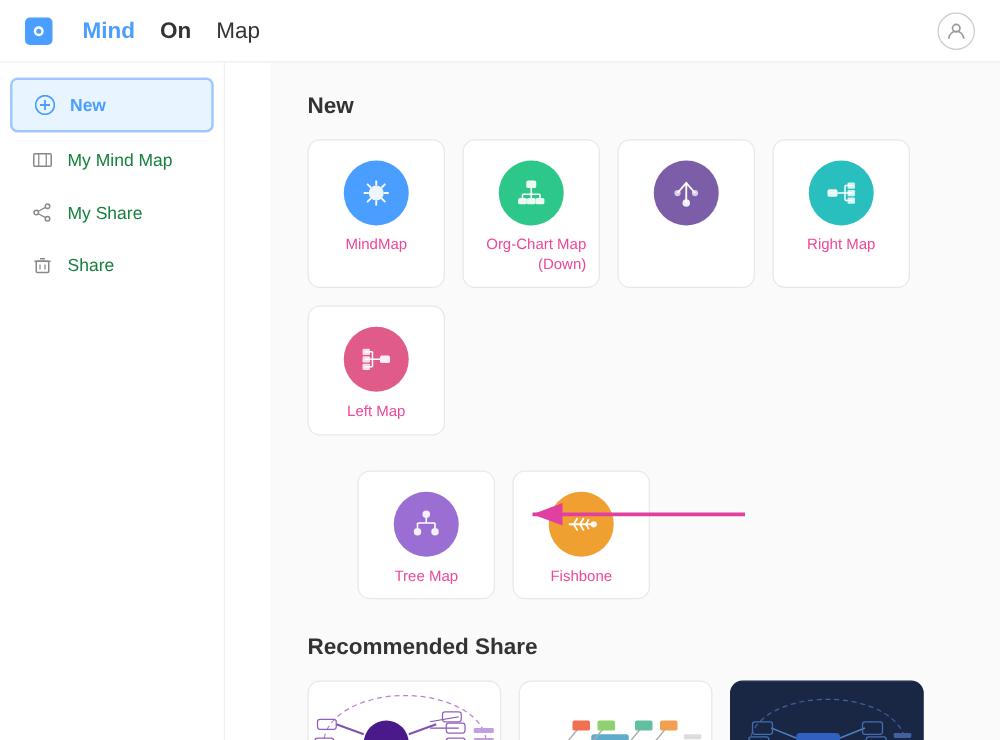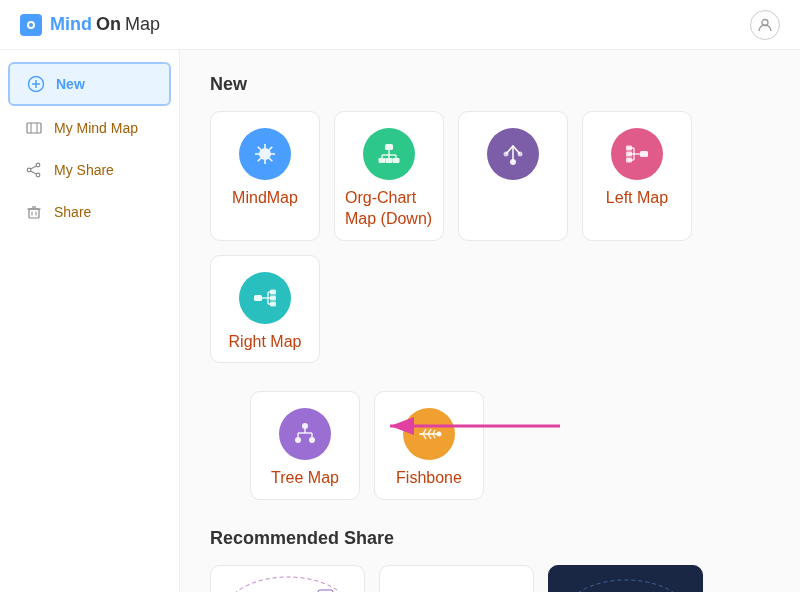"Mind" .logo { gap: 4px -> 20px }
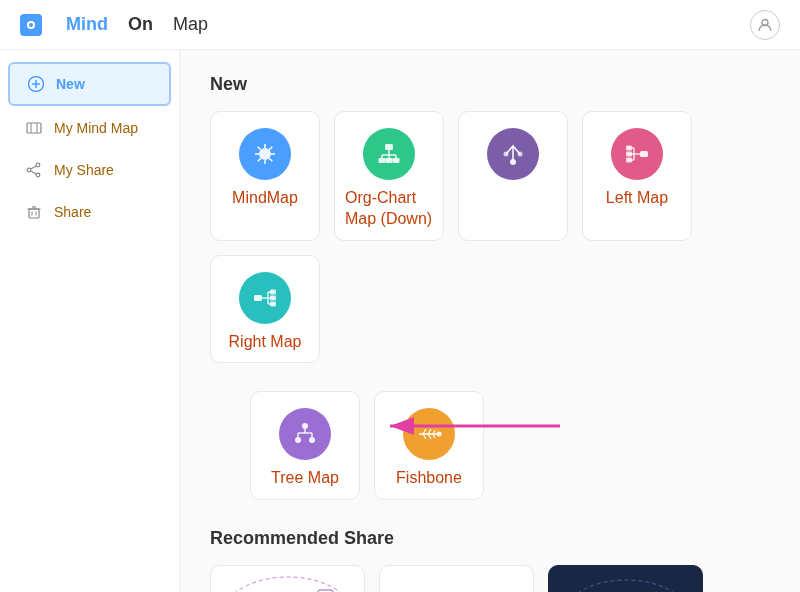"New" .main-layout { gap: none -> 36px }
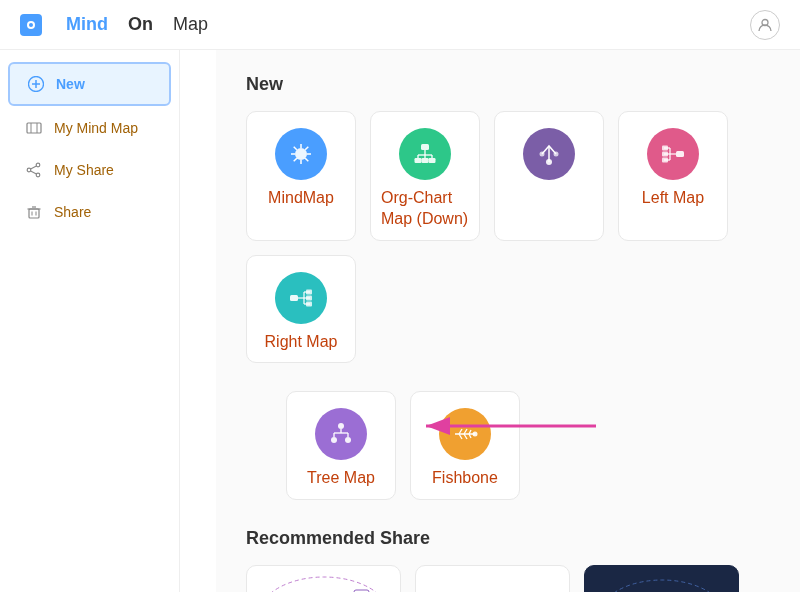"My Mind Map" .sidebar-item { color: #a16207 -> #15803d }
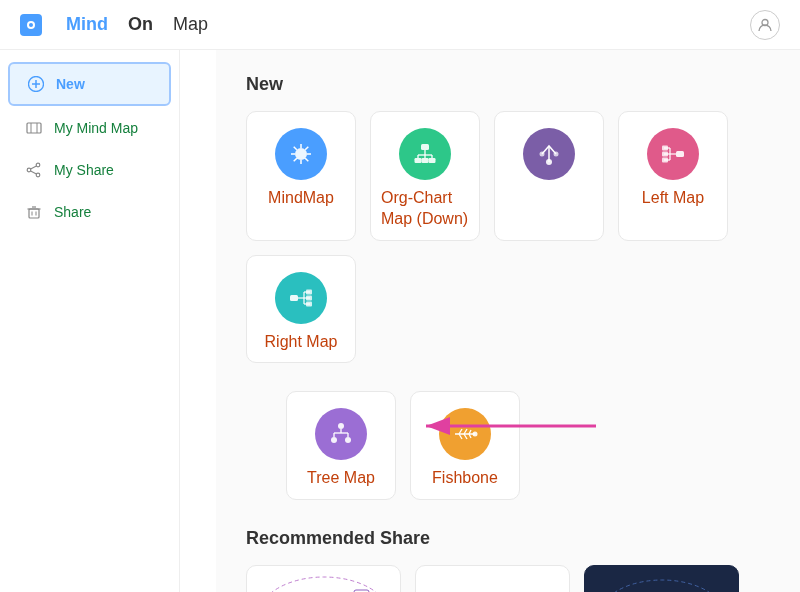"MindMap" .template-label { color: #c2410c -> #ec4899; font-size: 16px -> 12px; text-align: left -> right }
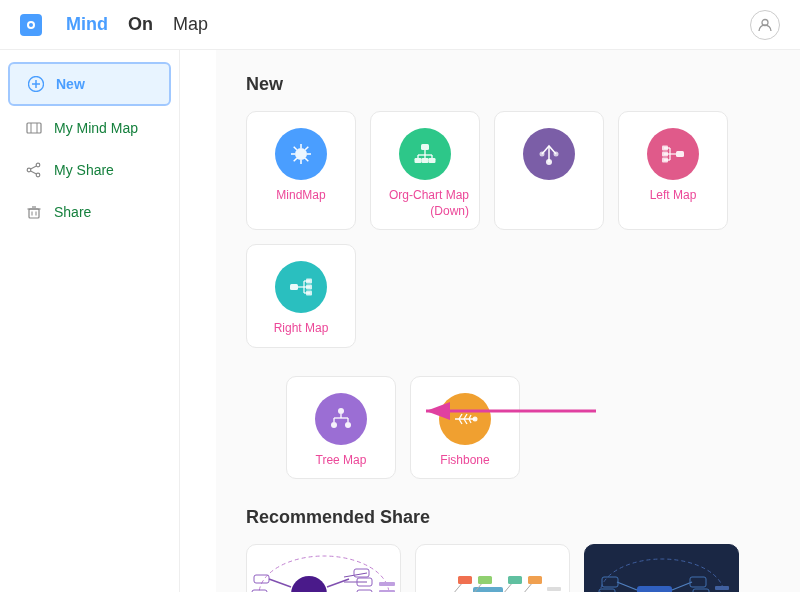"Left Map" div.template-card { order: before "Right Map" -> after "Right Map" }
